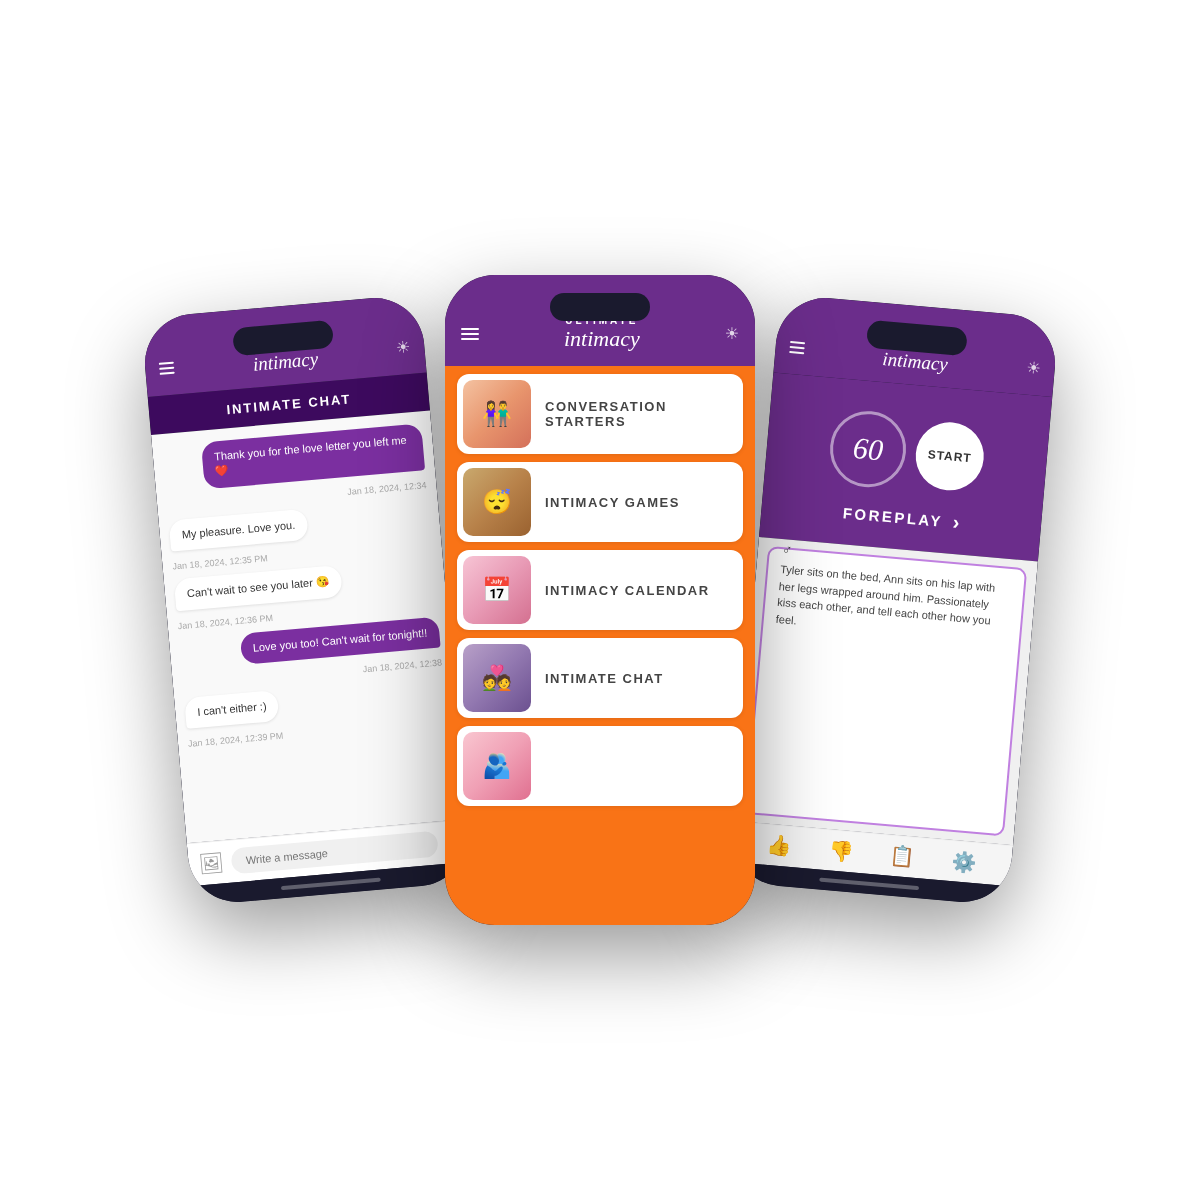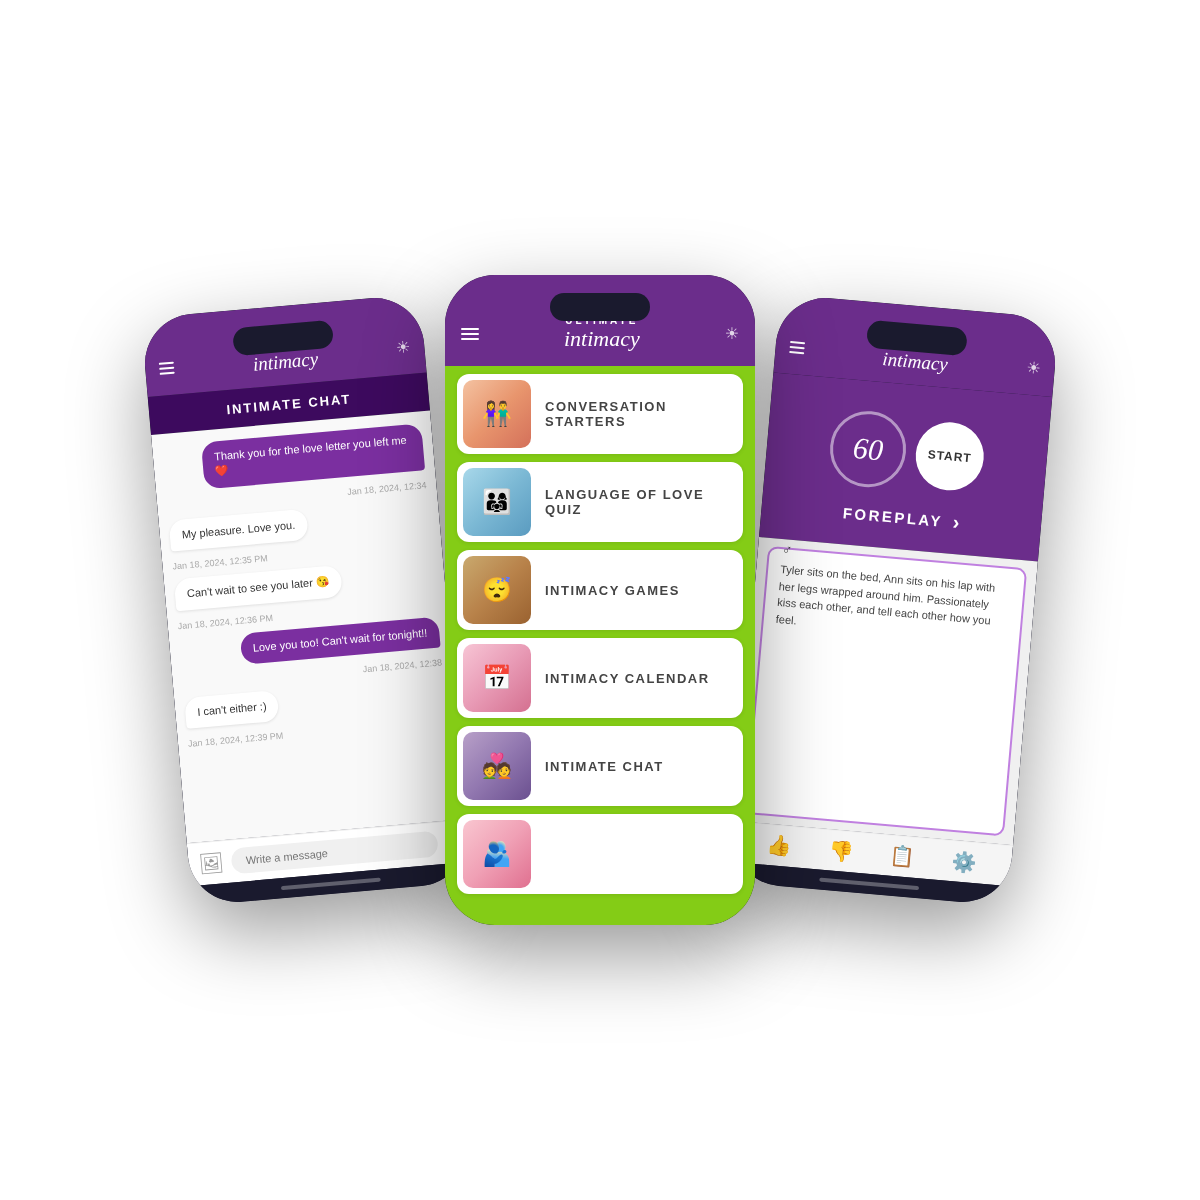"CONVERSATION STARTERS" .menu-list { background: #84cc16 -> #f97316 }
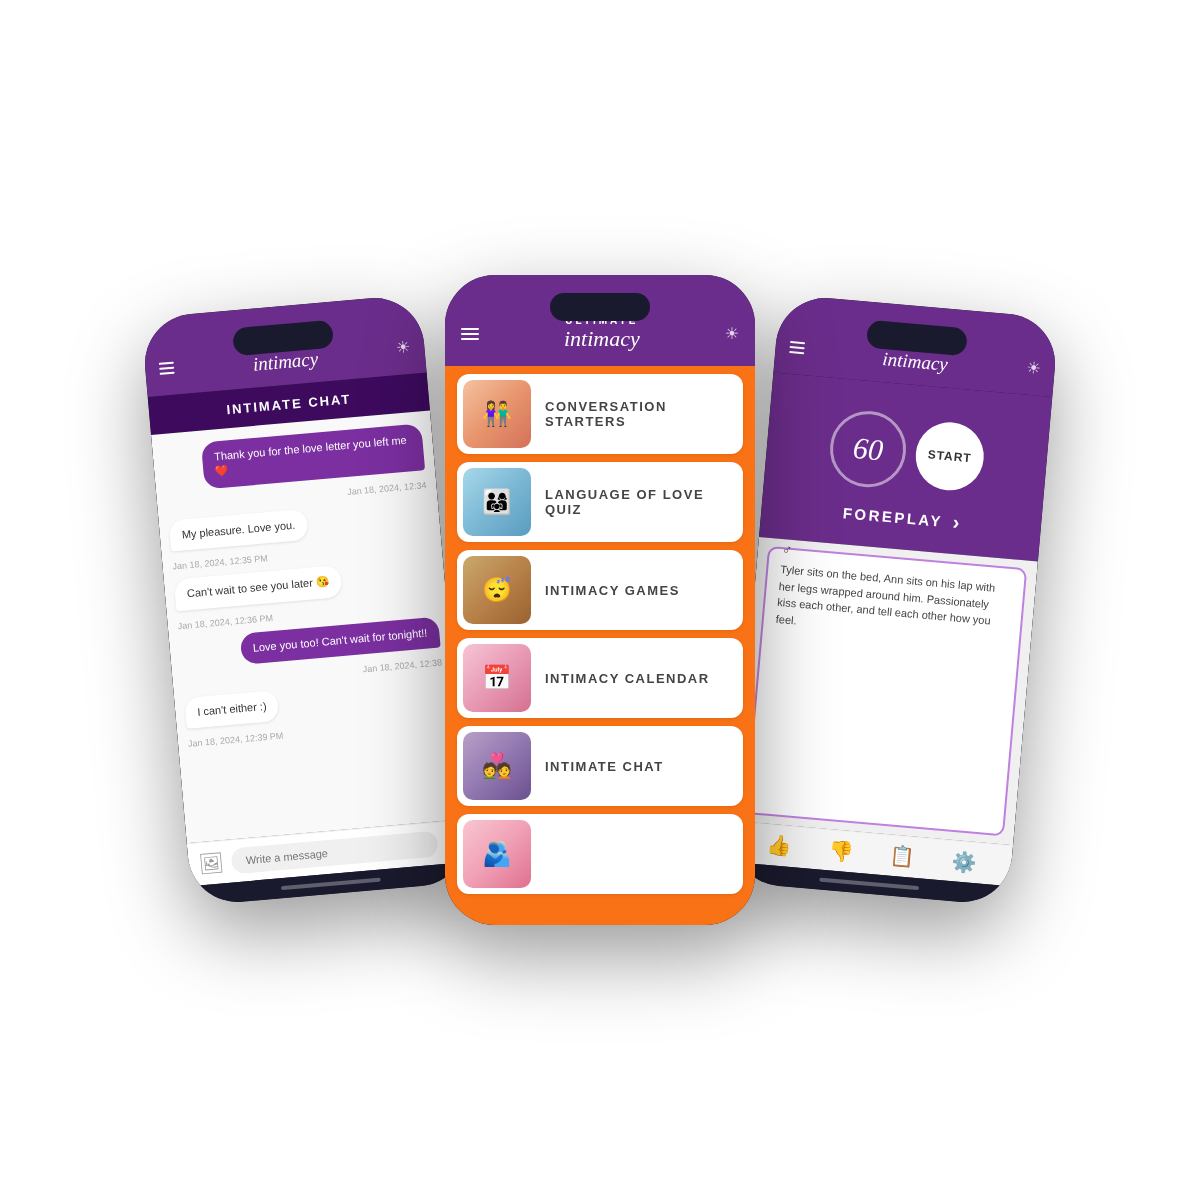"LANGUAGE OF LOVE QUIZ" div.menu-item { html: <div> <div></div> <span>LANGUAGE OF LOVE QUIZ</span> </div> -> none }
